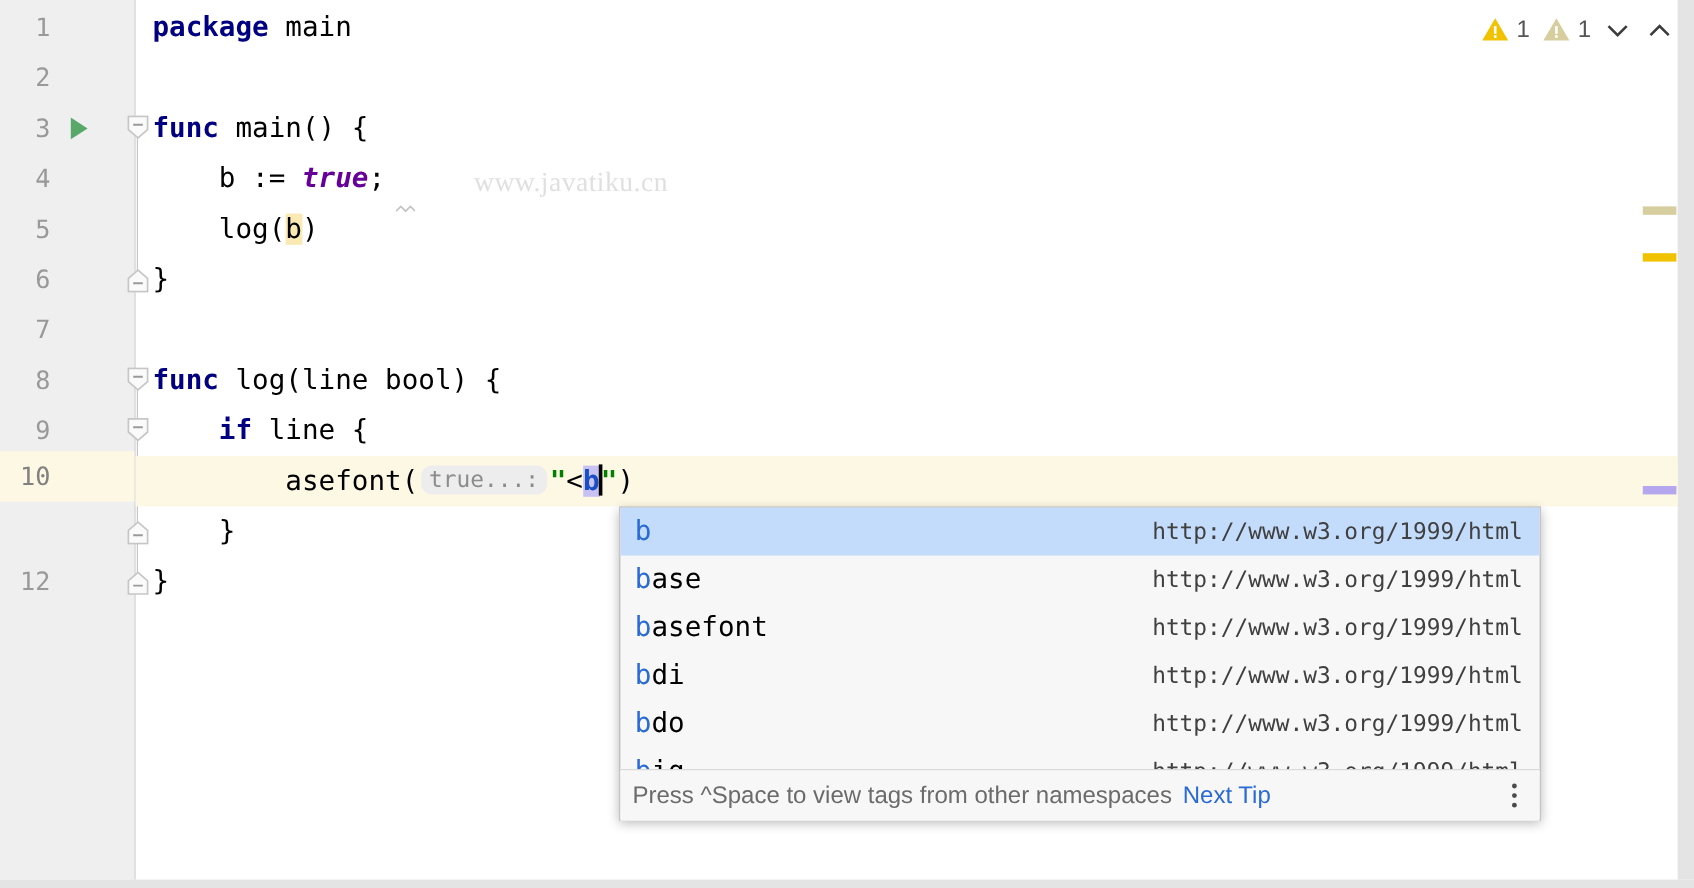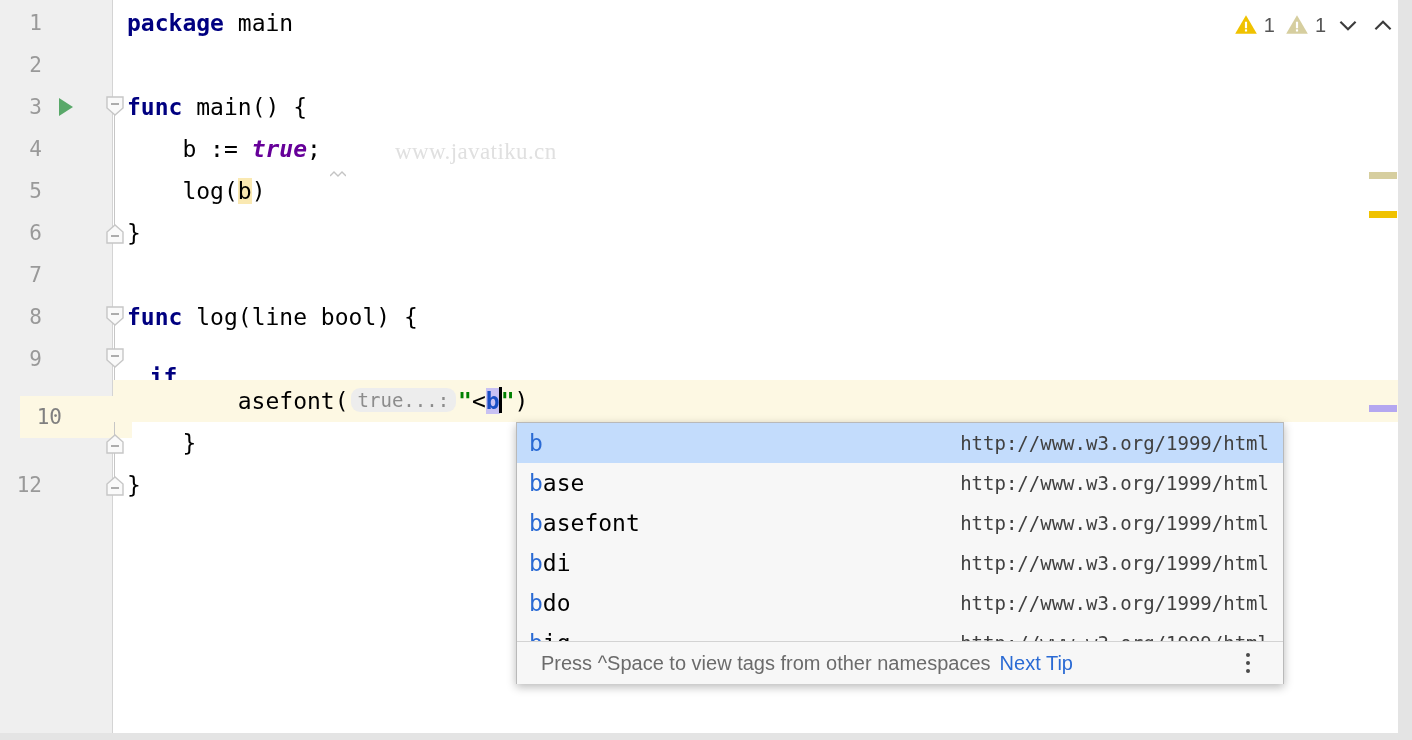"if" div.codeline { flex-direction: column -> none; left: 2px -> 14px }
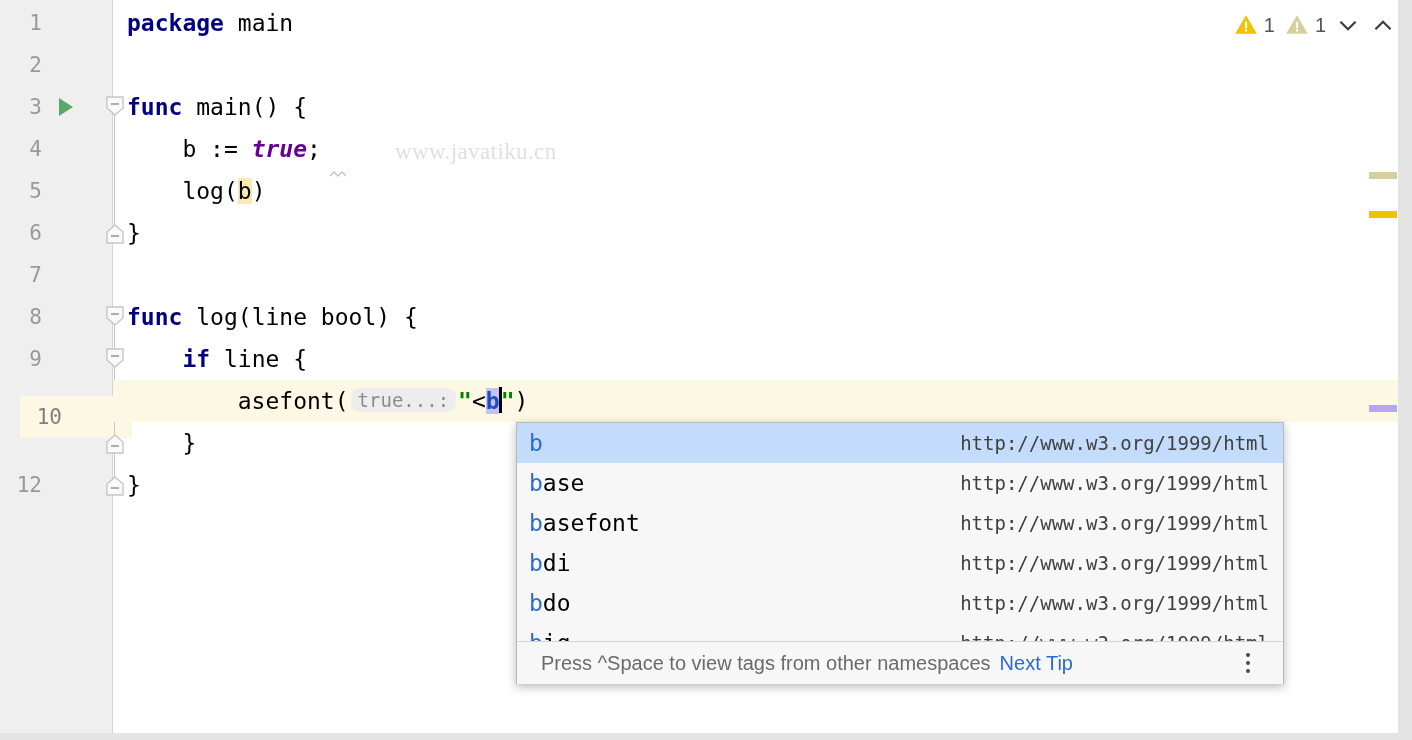"10" div.gutter-row { margin-left: 20px -> none; top: 396px -> 376px }
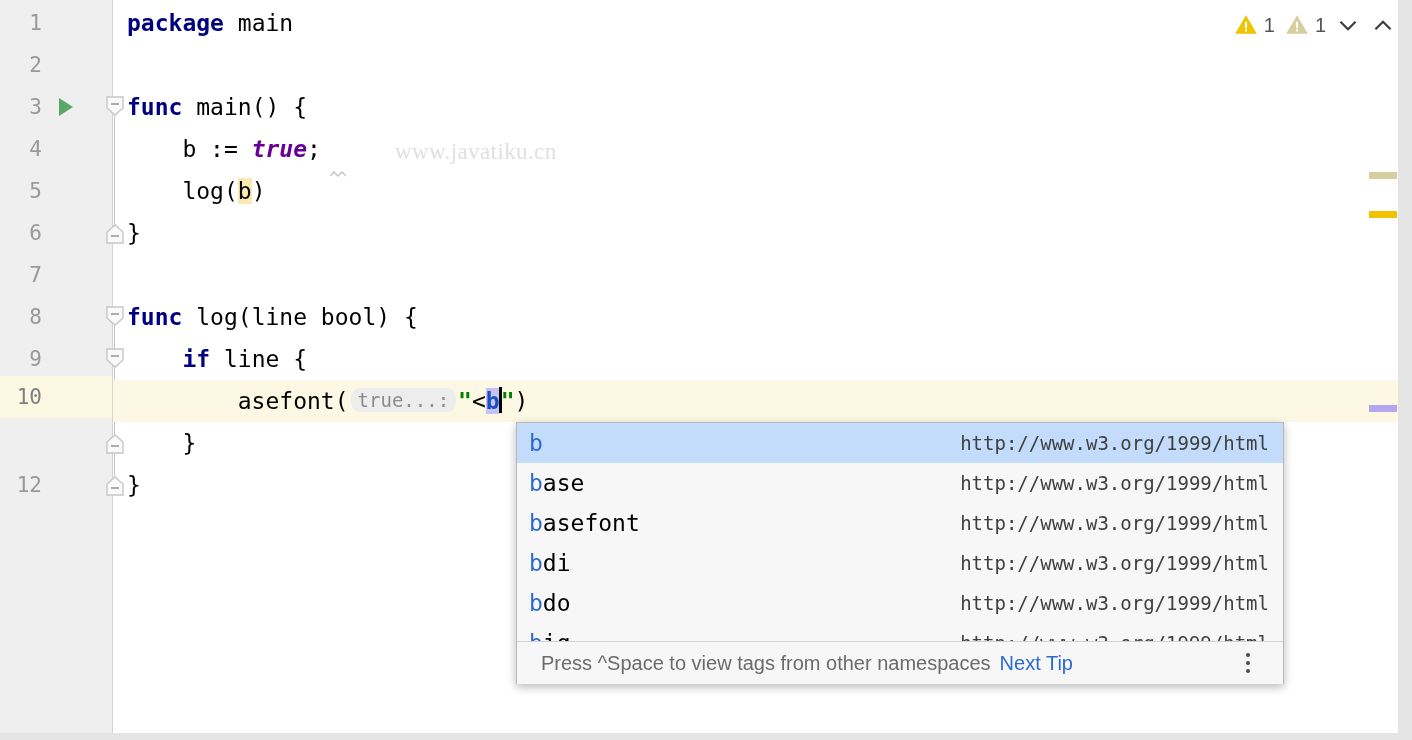"Press ^Space to view tags" .popup-footer { padding: 0 24px -> 0 10px }
